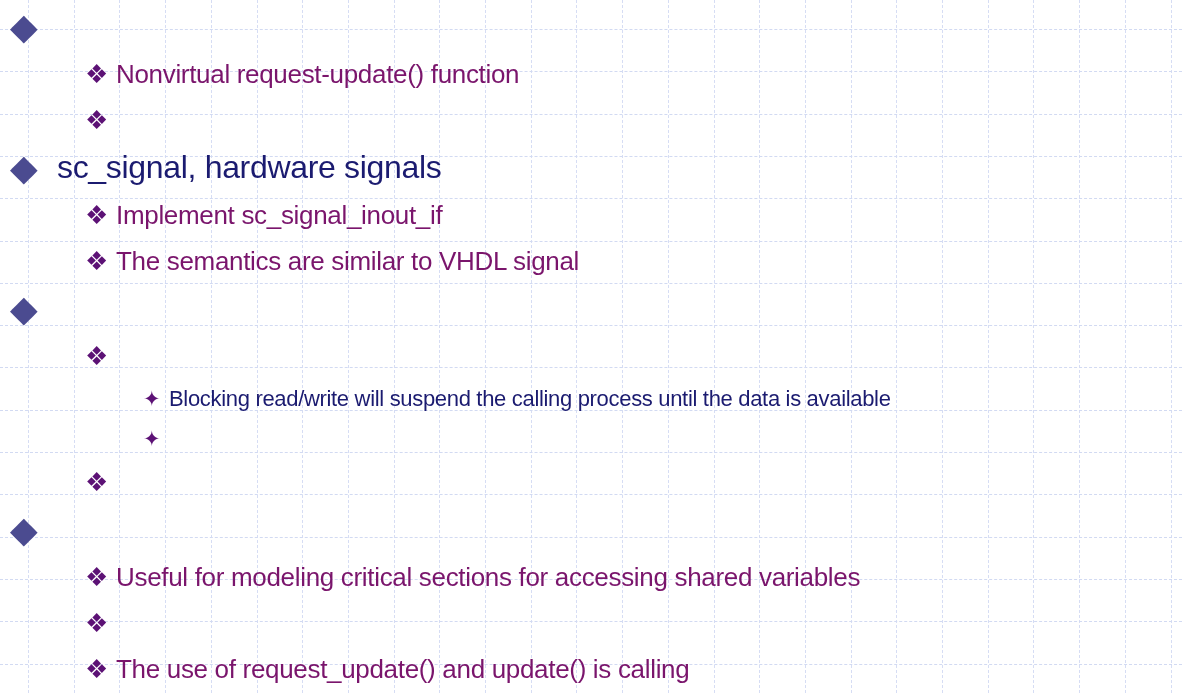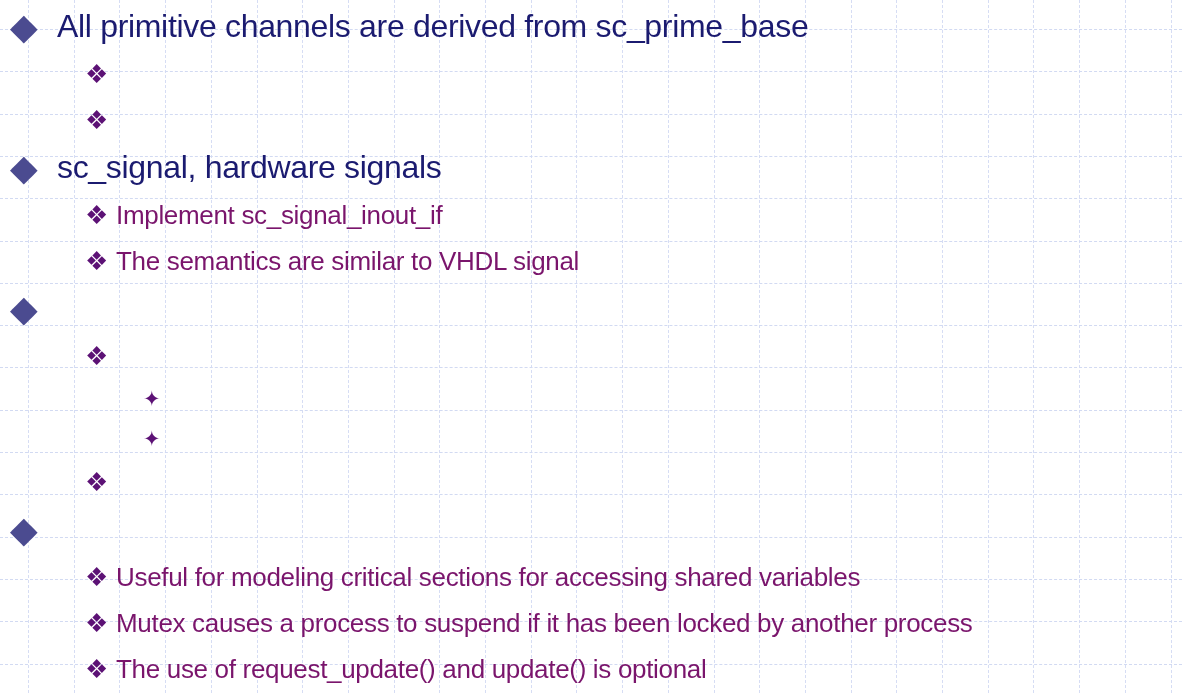"All primitive channels are derived" span.txt { html: <span>All primitive channels are derived from sc_prime_base</span> -> none }
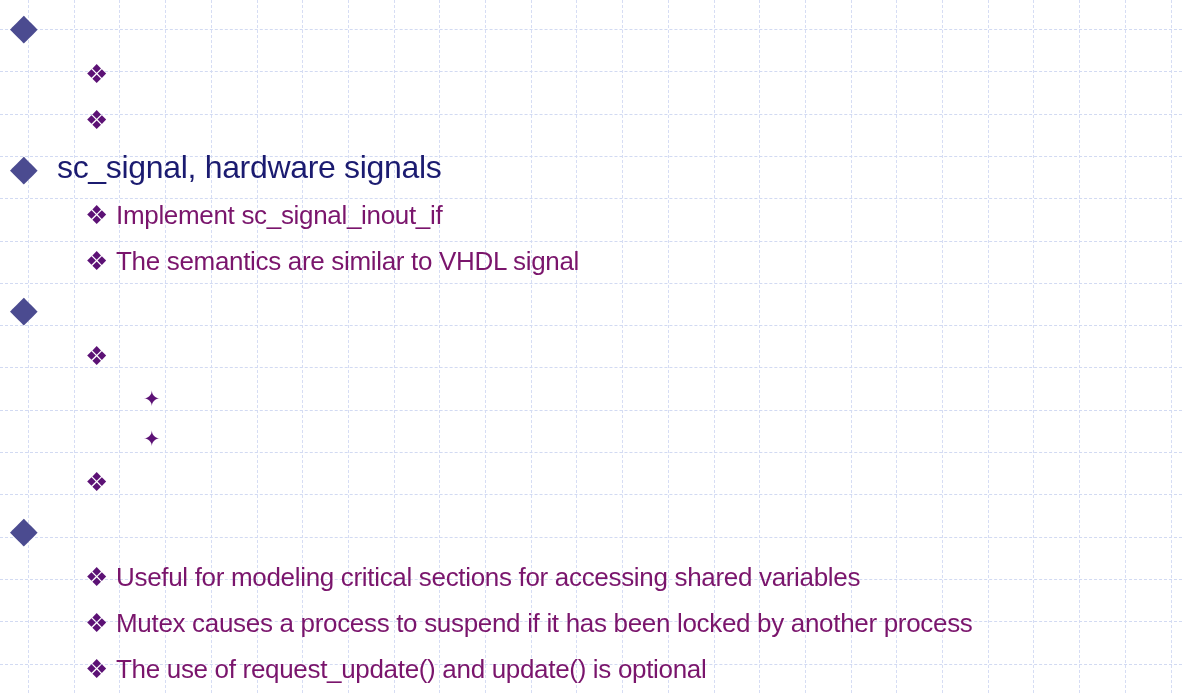"Nonvirtual request-update() function" span.txt { html: none -> <span>Nonvirtual request-update() function</span> }
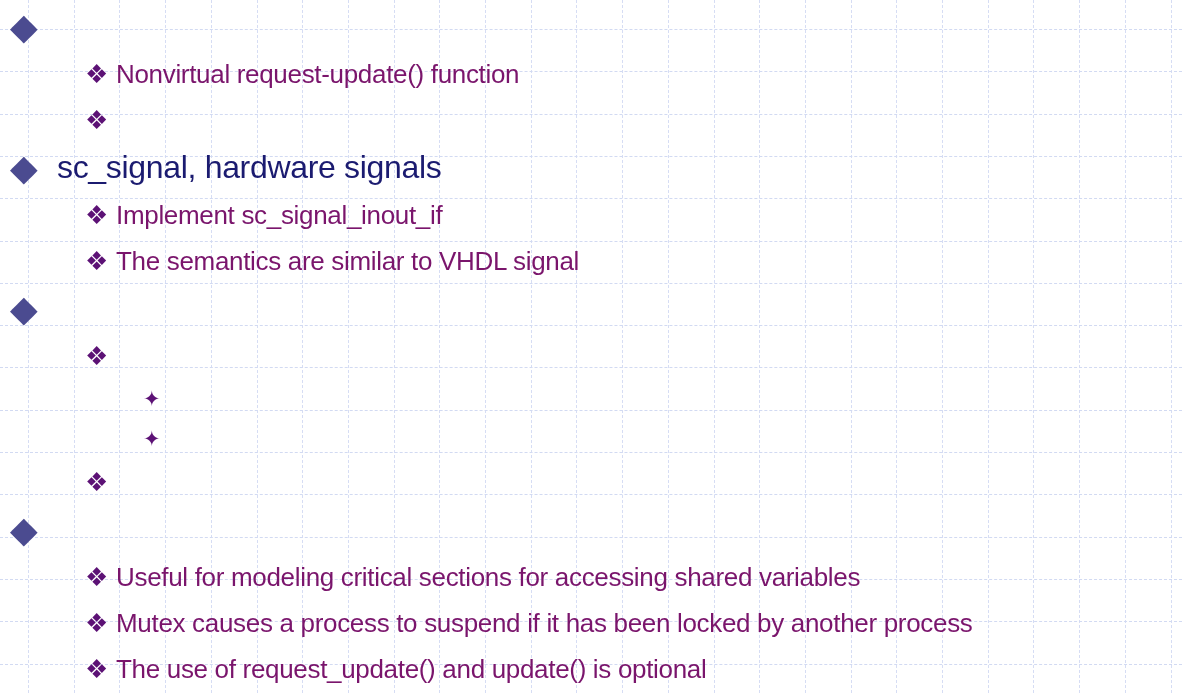"Blocking read/write will suspend the" span.txt { html: none -> <span>Blocking read/write will suspend the calling process until the data is available</span> }
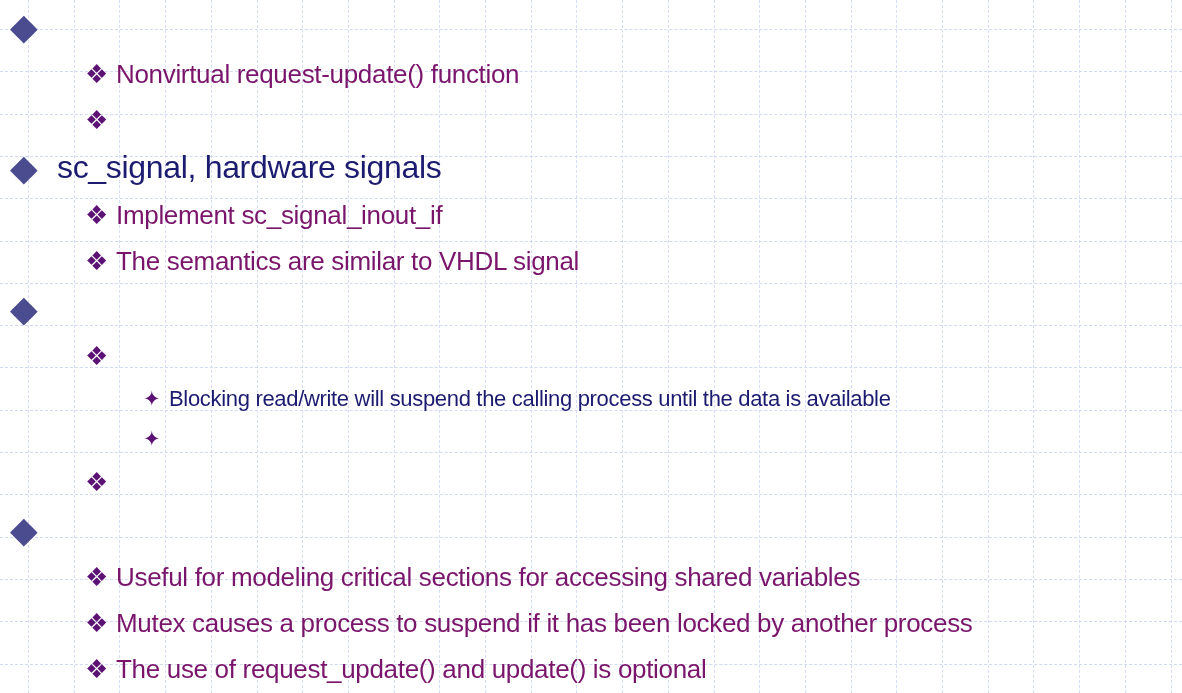"Mutex causes a process to" span.txt { html: <span>Mutex causes a process to suspend if it has been locked by another process</span> -> none }
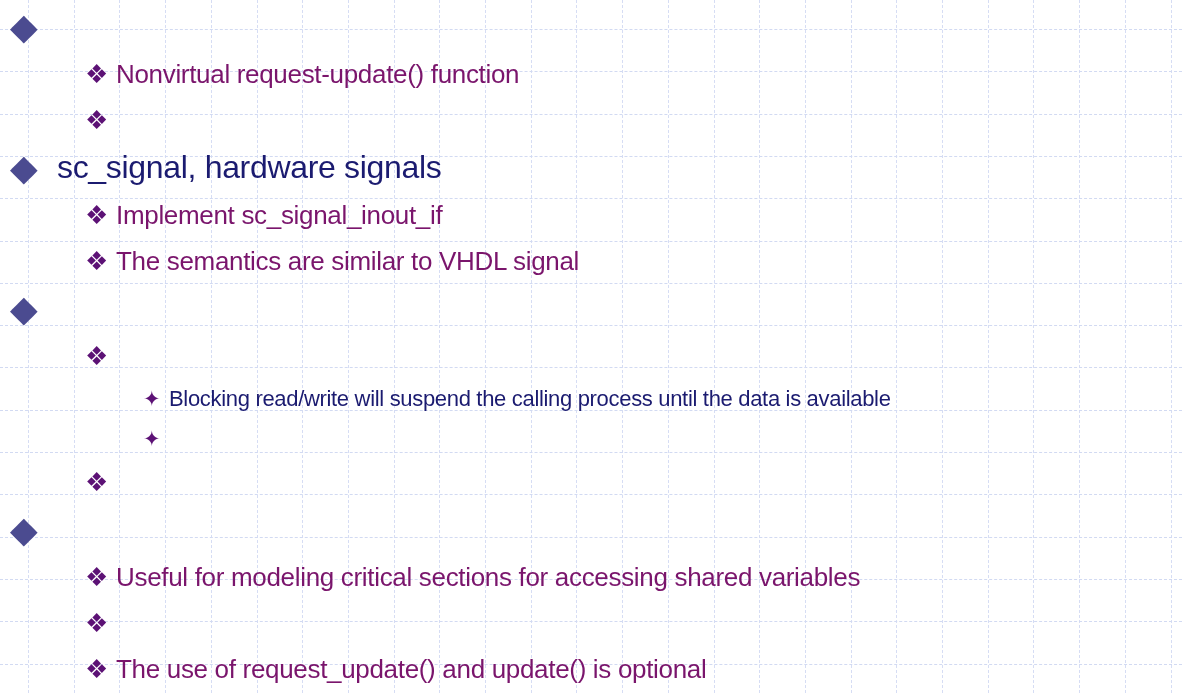"The use of request_update() and" span.txt { text: optional -> calling }
